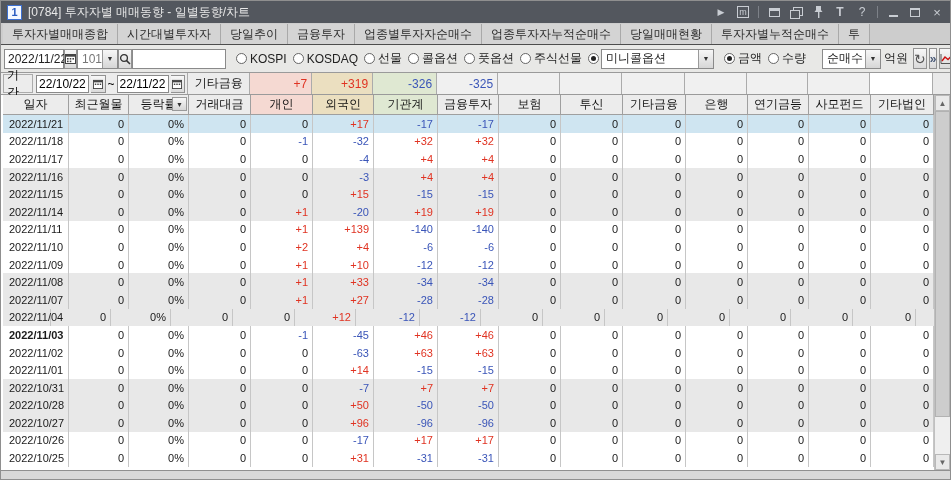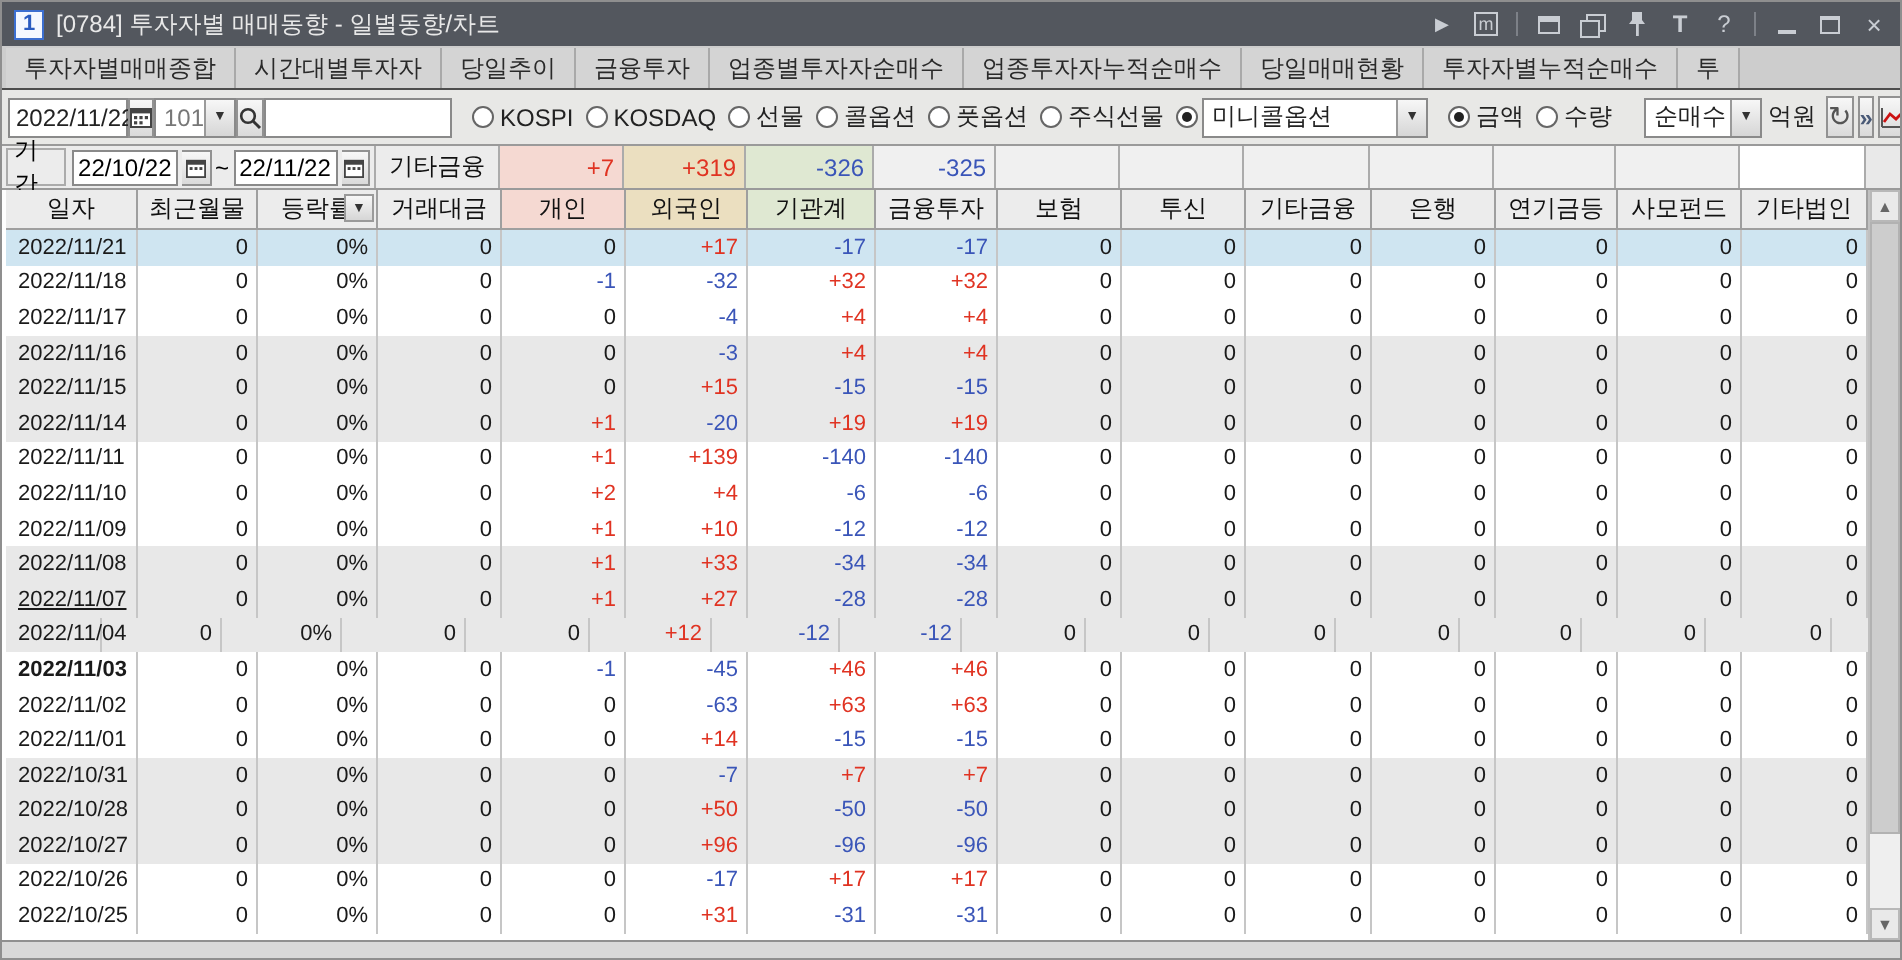"2022/11/07" div.tcell { text-decoration: underline -> none }
